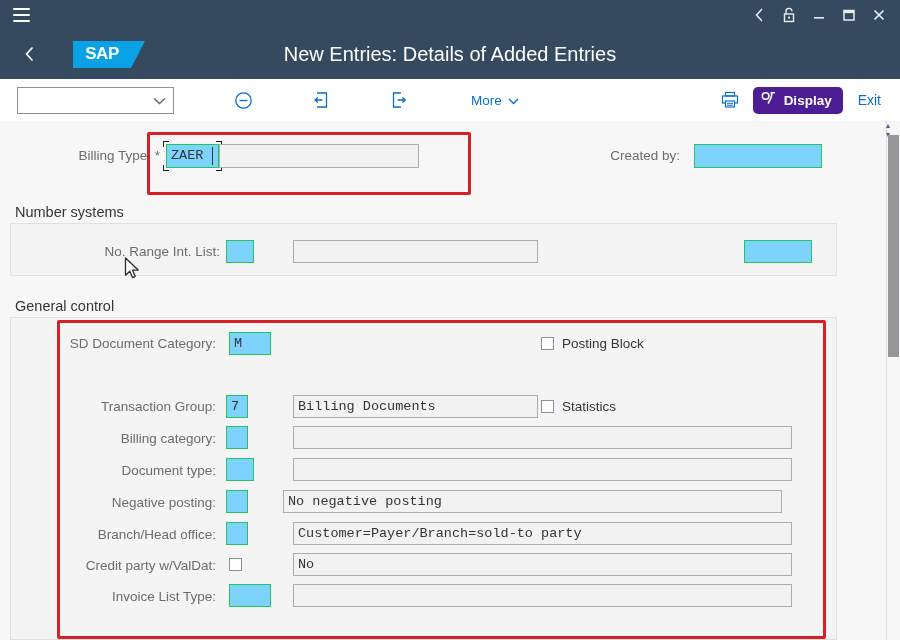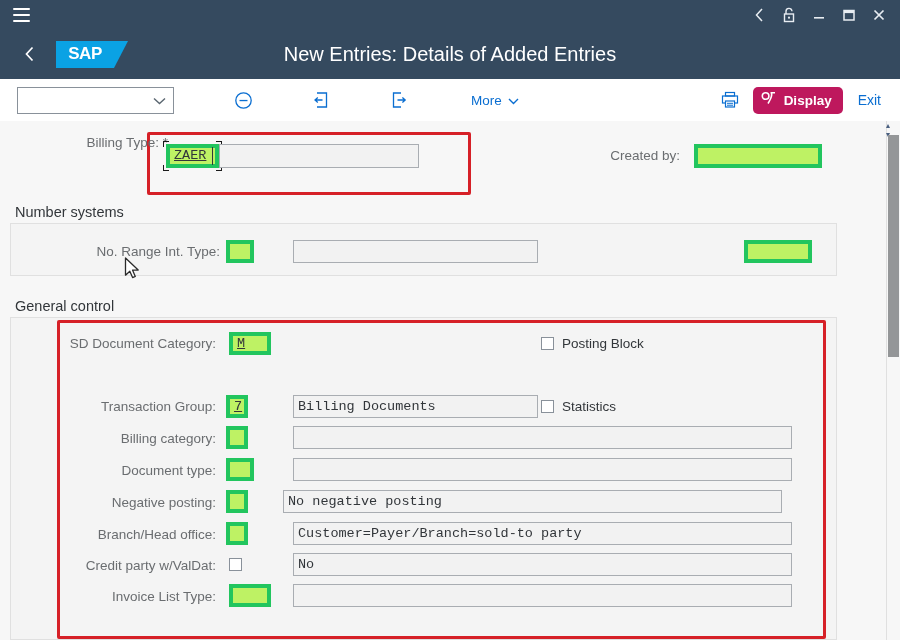"SAP" .sap-logo { margin-left: 6px -> 23px }
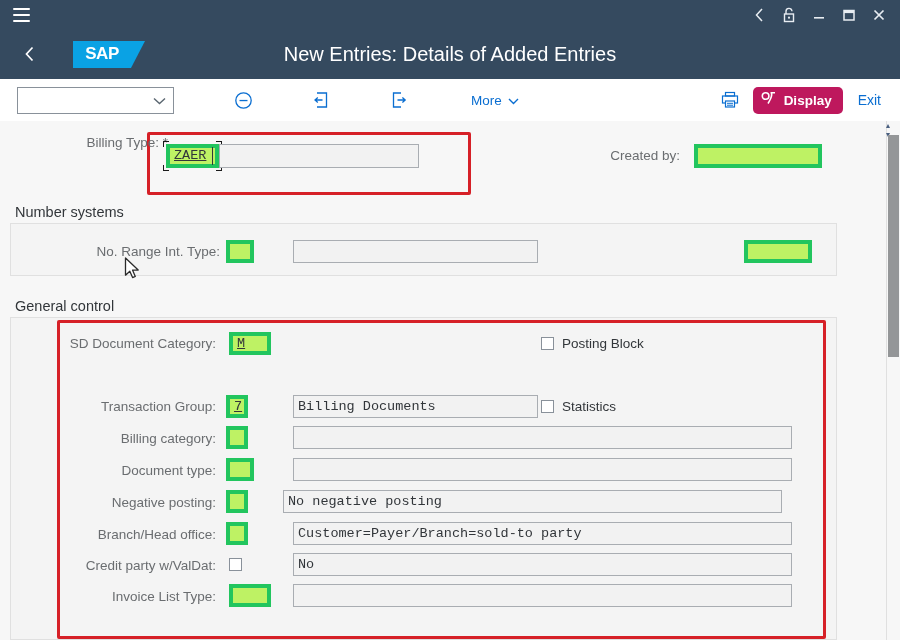"Display" .btn-display { background: #be185d -> #4c1d95 }
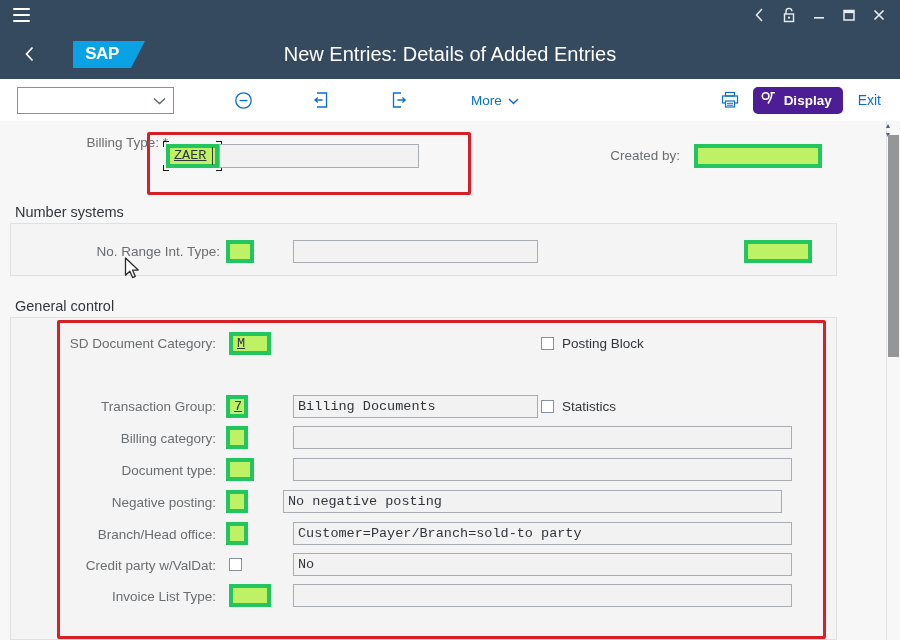"Billing Type: *" div.lbl { padding-left: 8px -> none; top: 14px -> 27px }
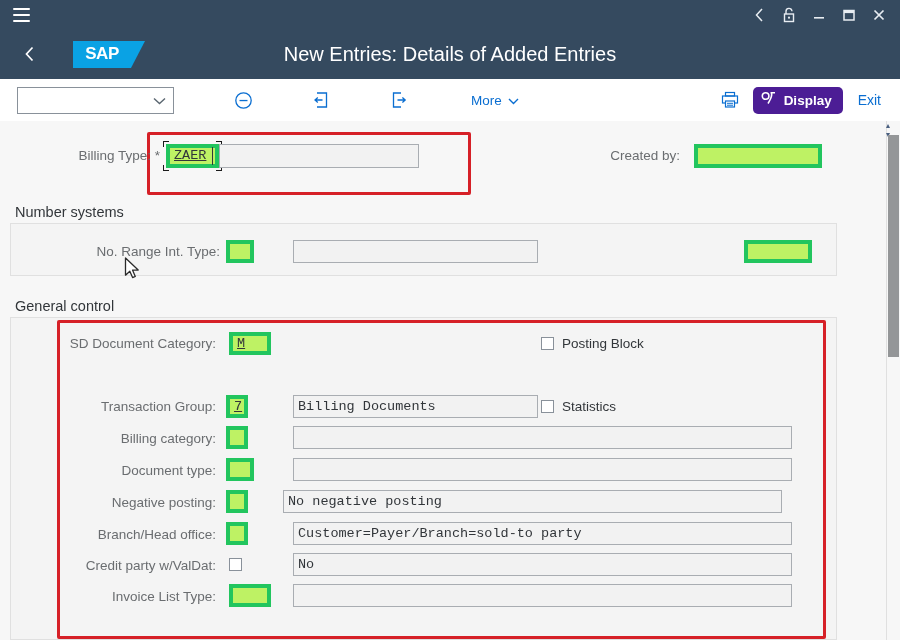"ZAER" .inp-plain { background: #bef264 -> #7dd3fc; border: 4px solid #22c55e -> 1px solid #22c55e; text-decoration: underline -> none }
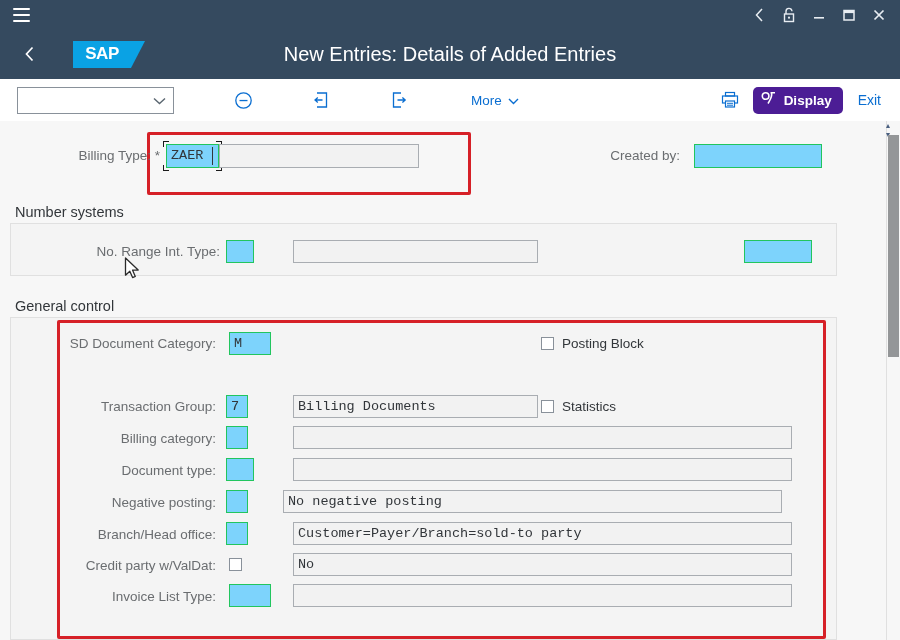"No. Range Int. Type:" div.lbl { text: Type -> List }
